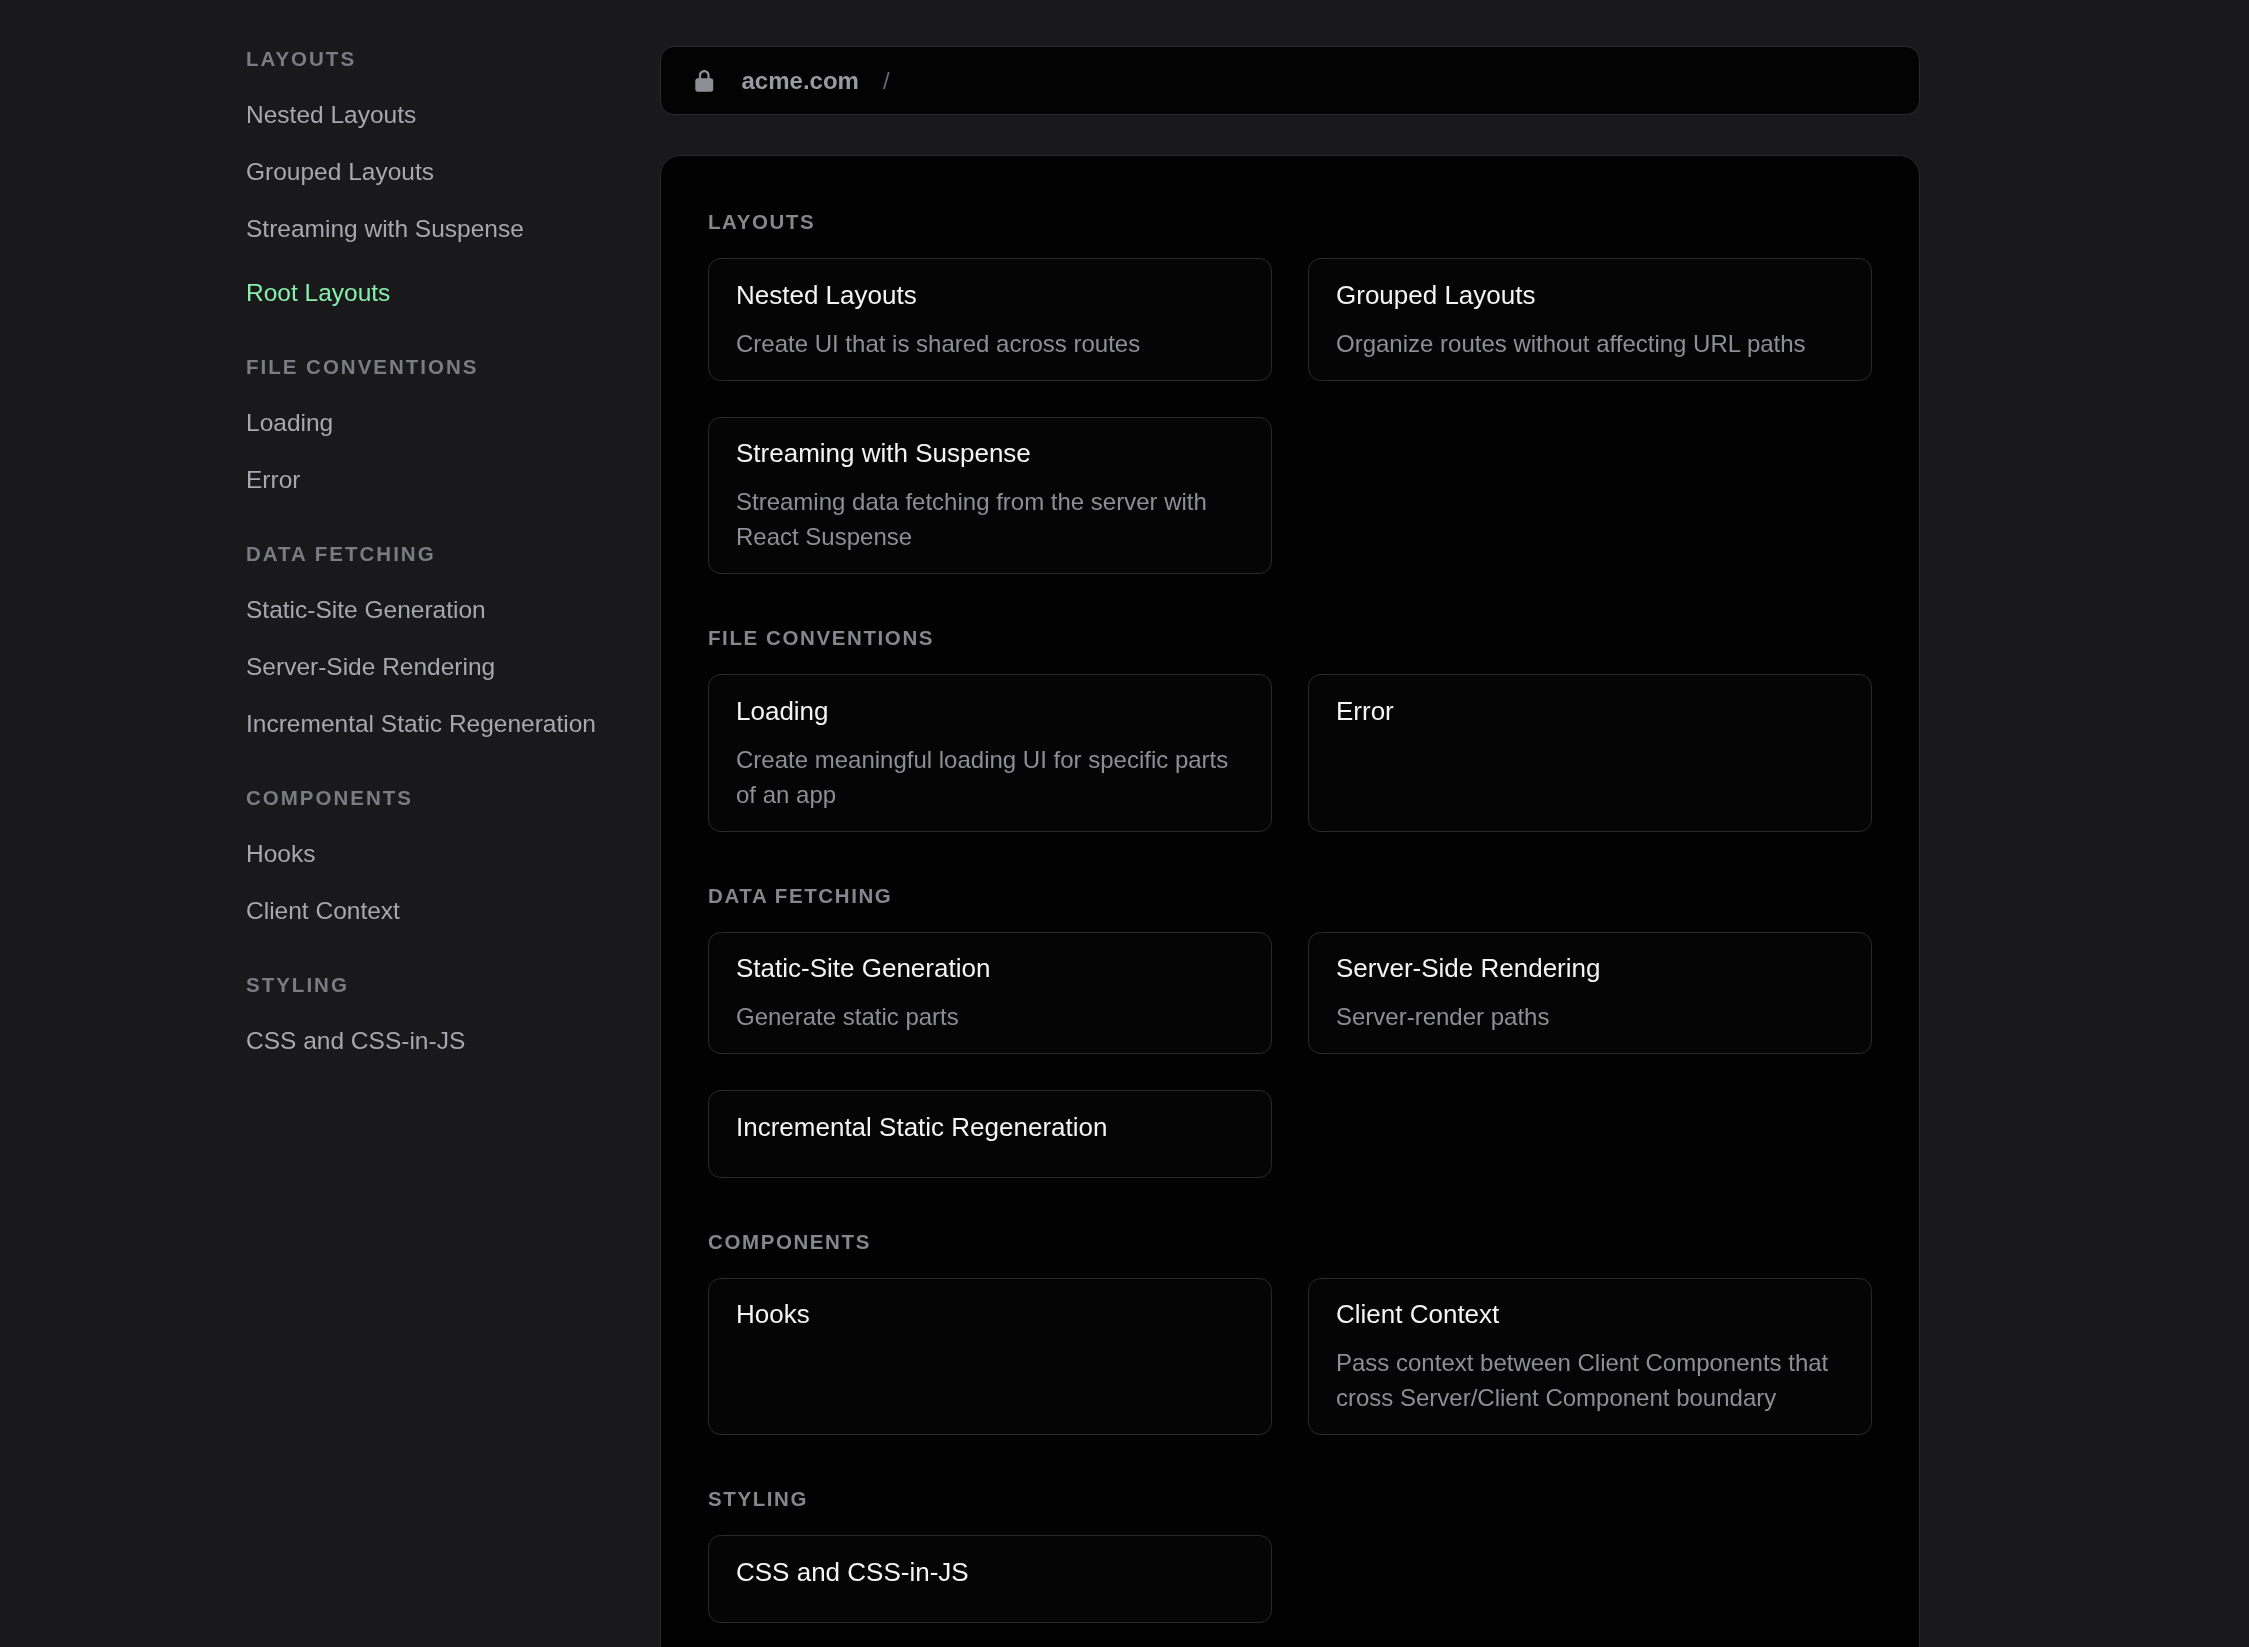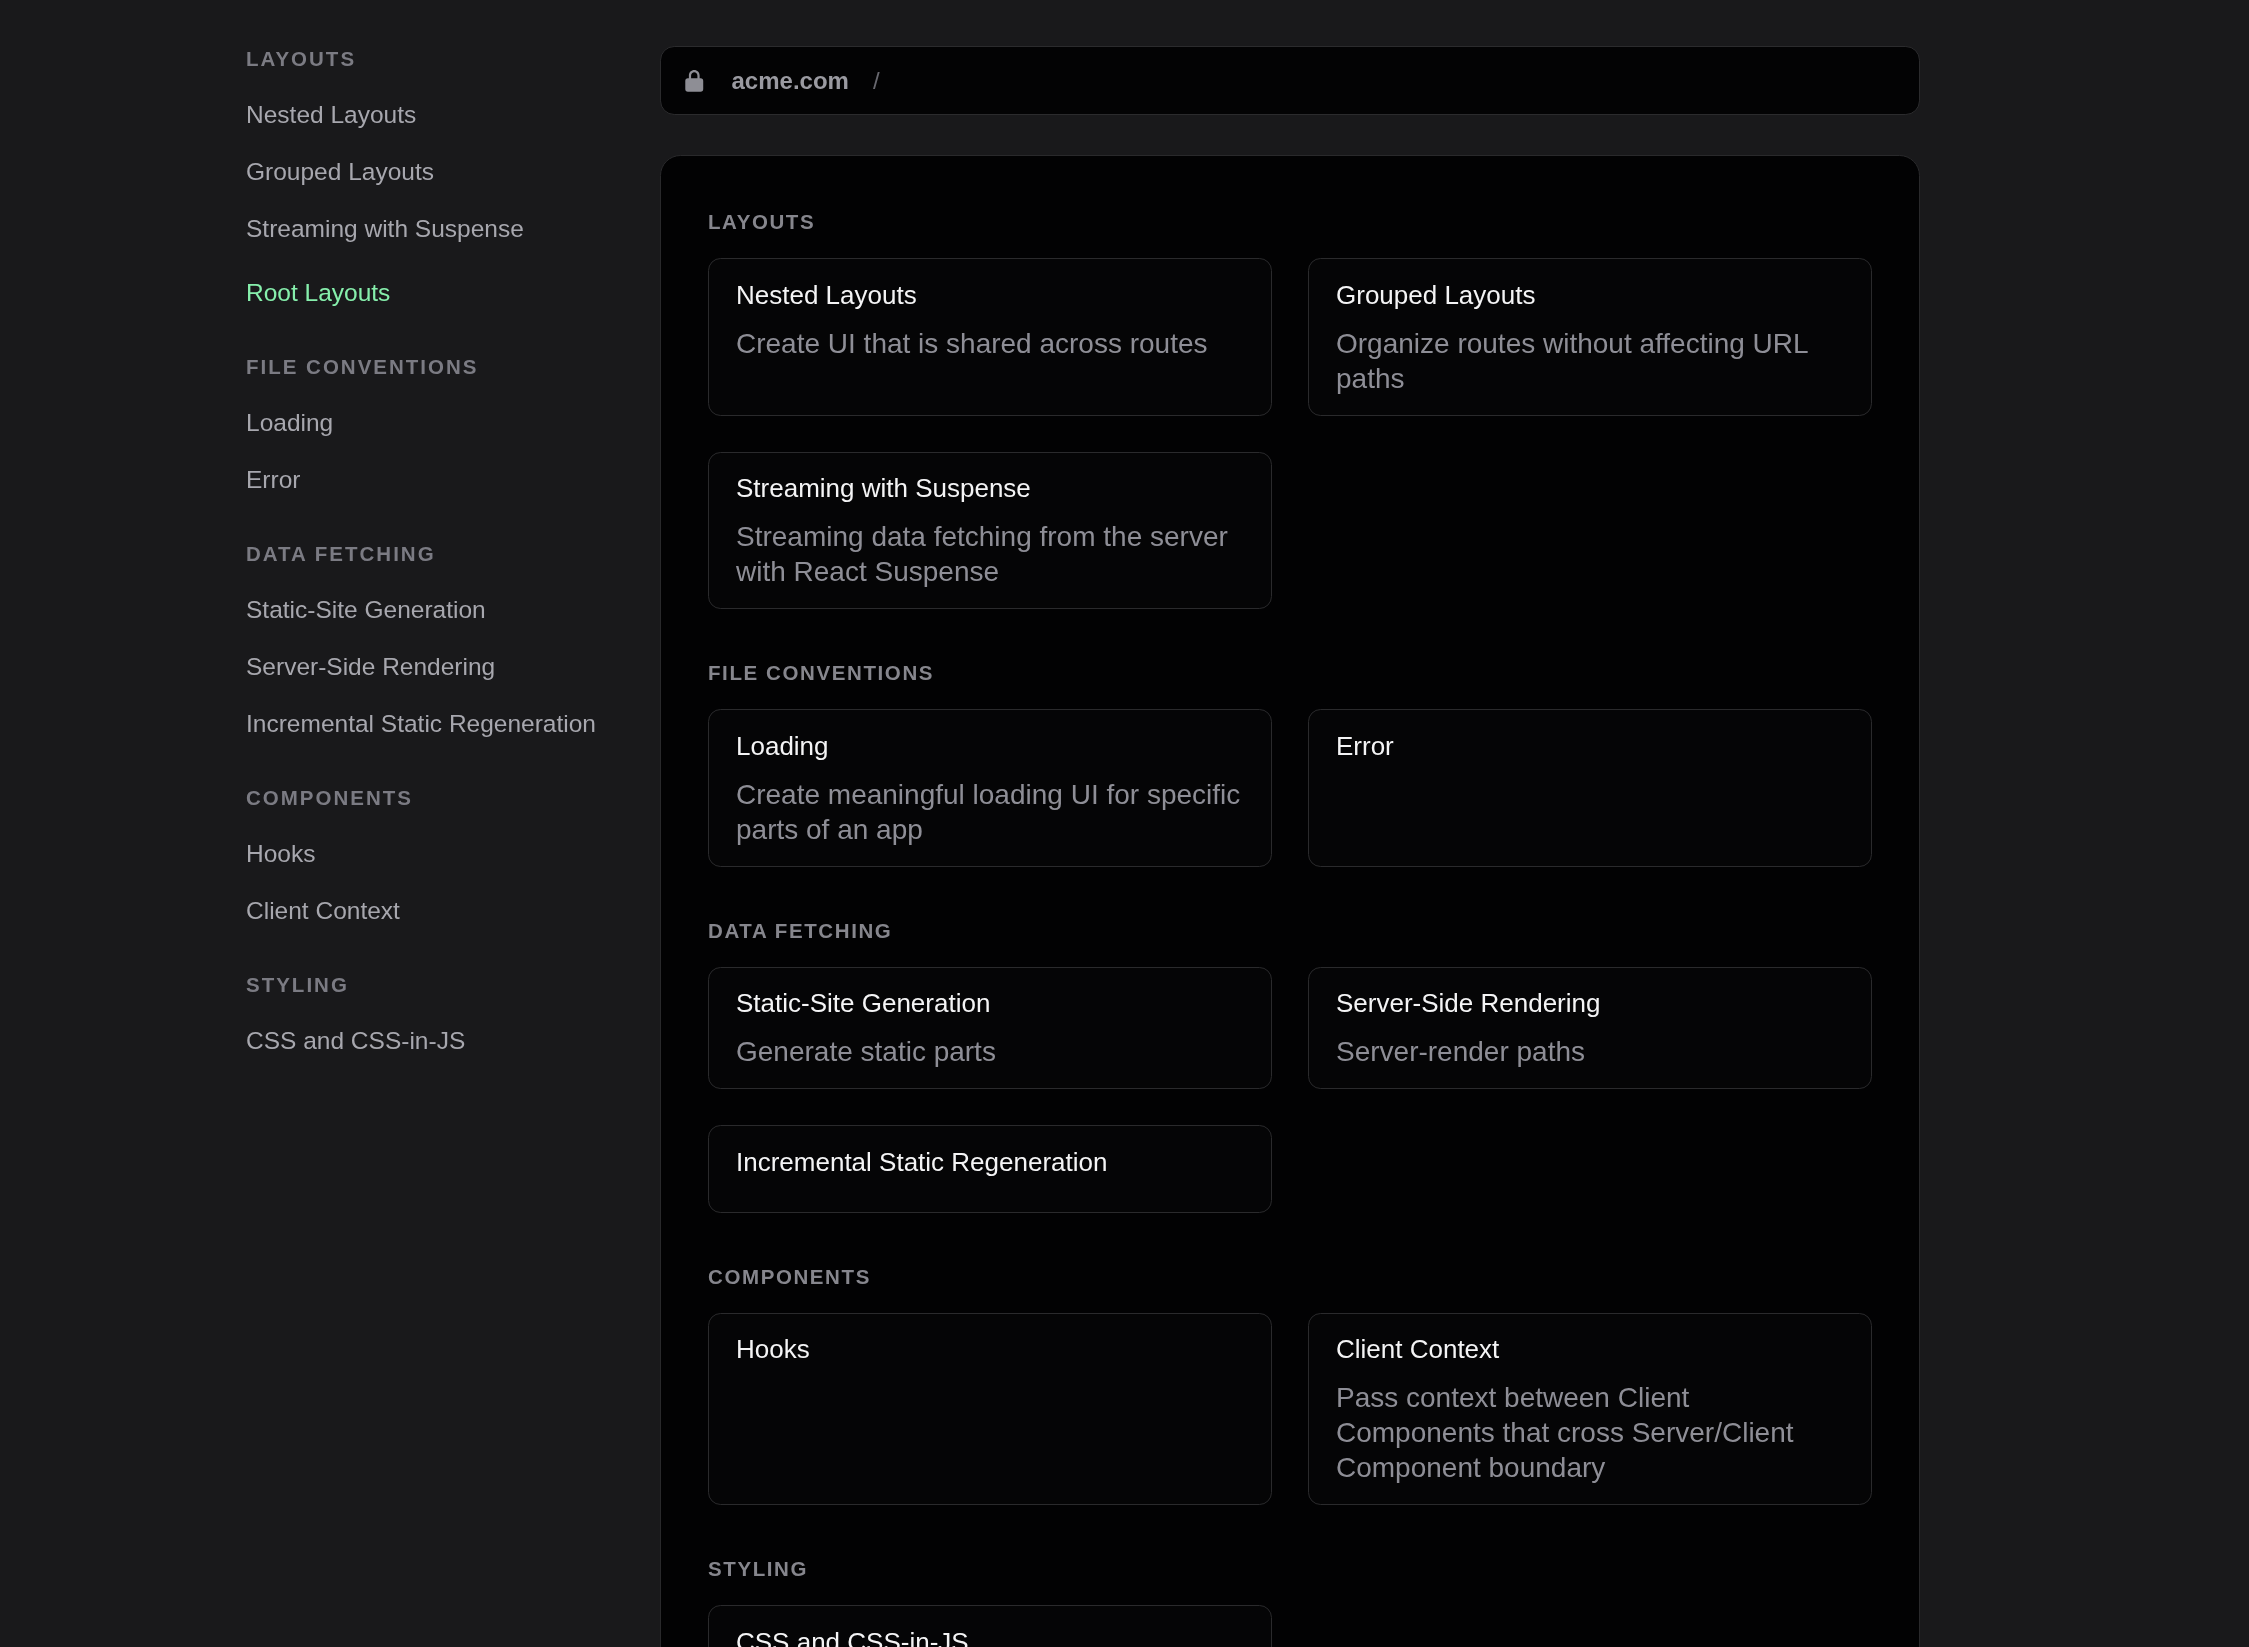"acme.com" .address-bar { padding: 0 23px -> 0 33px }
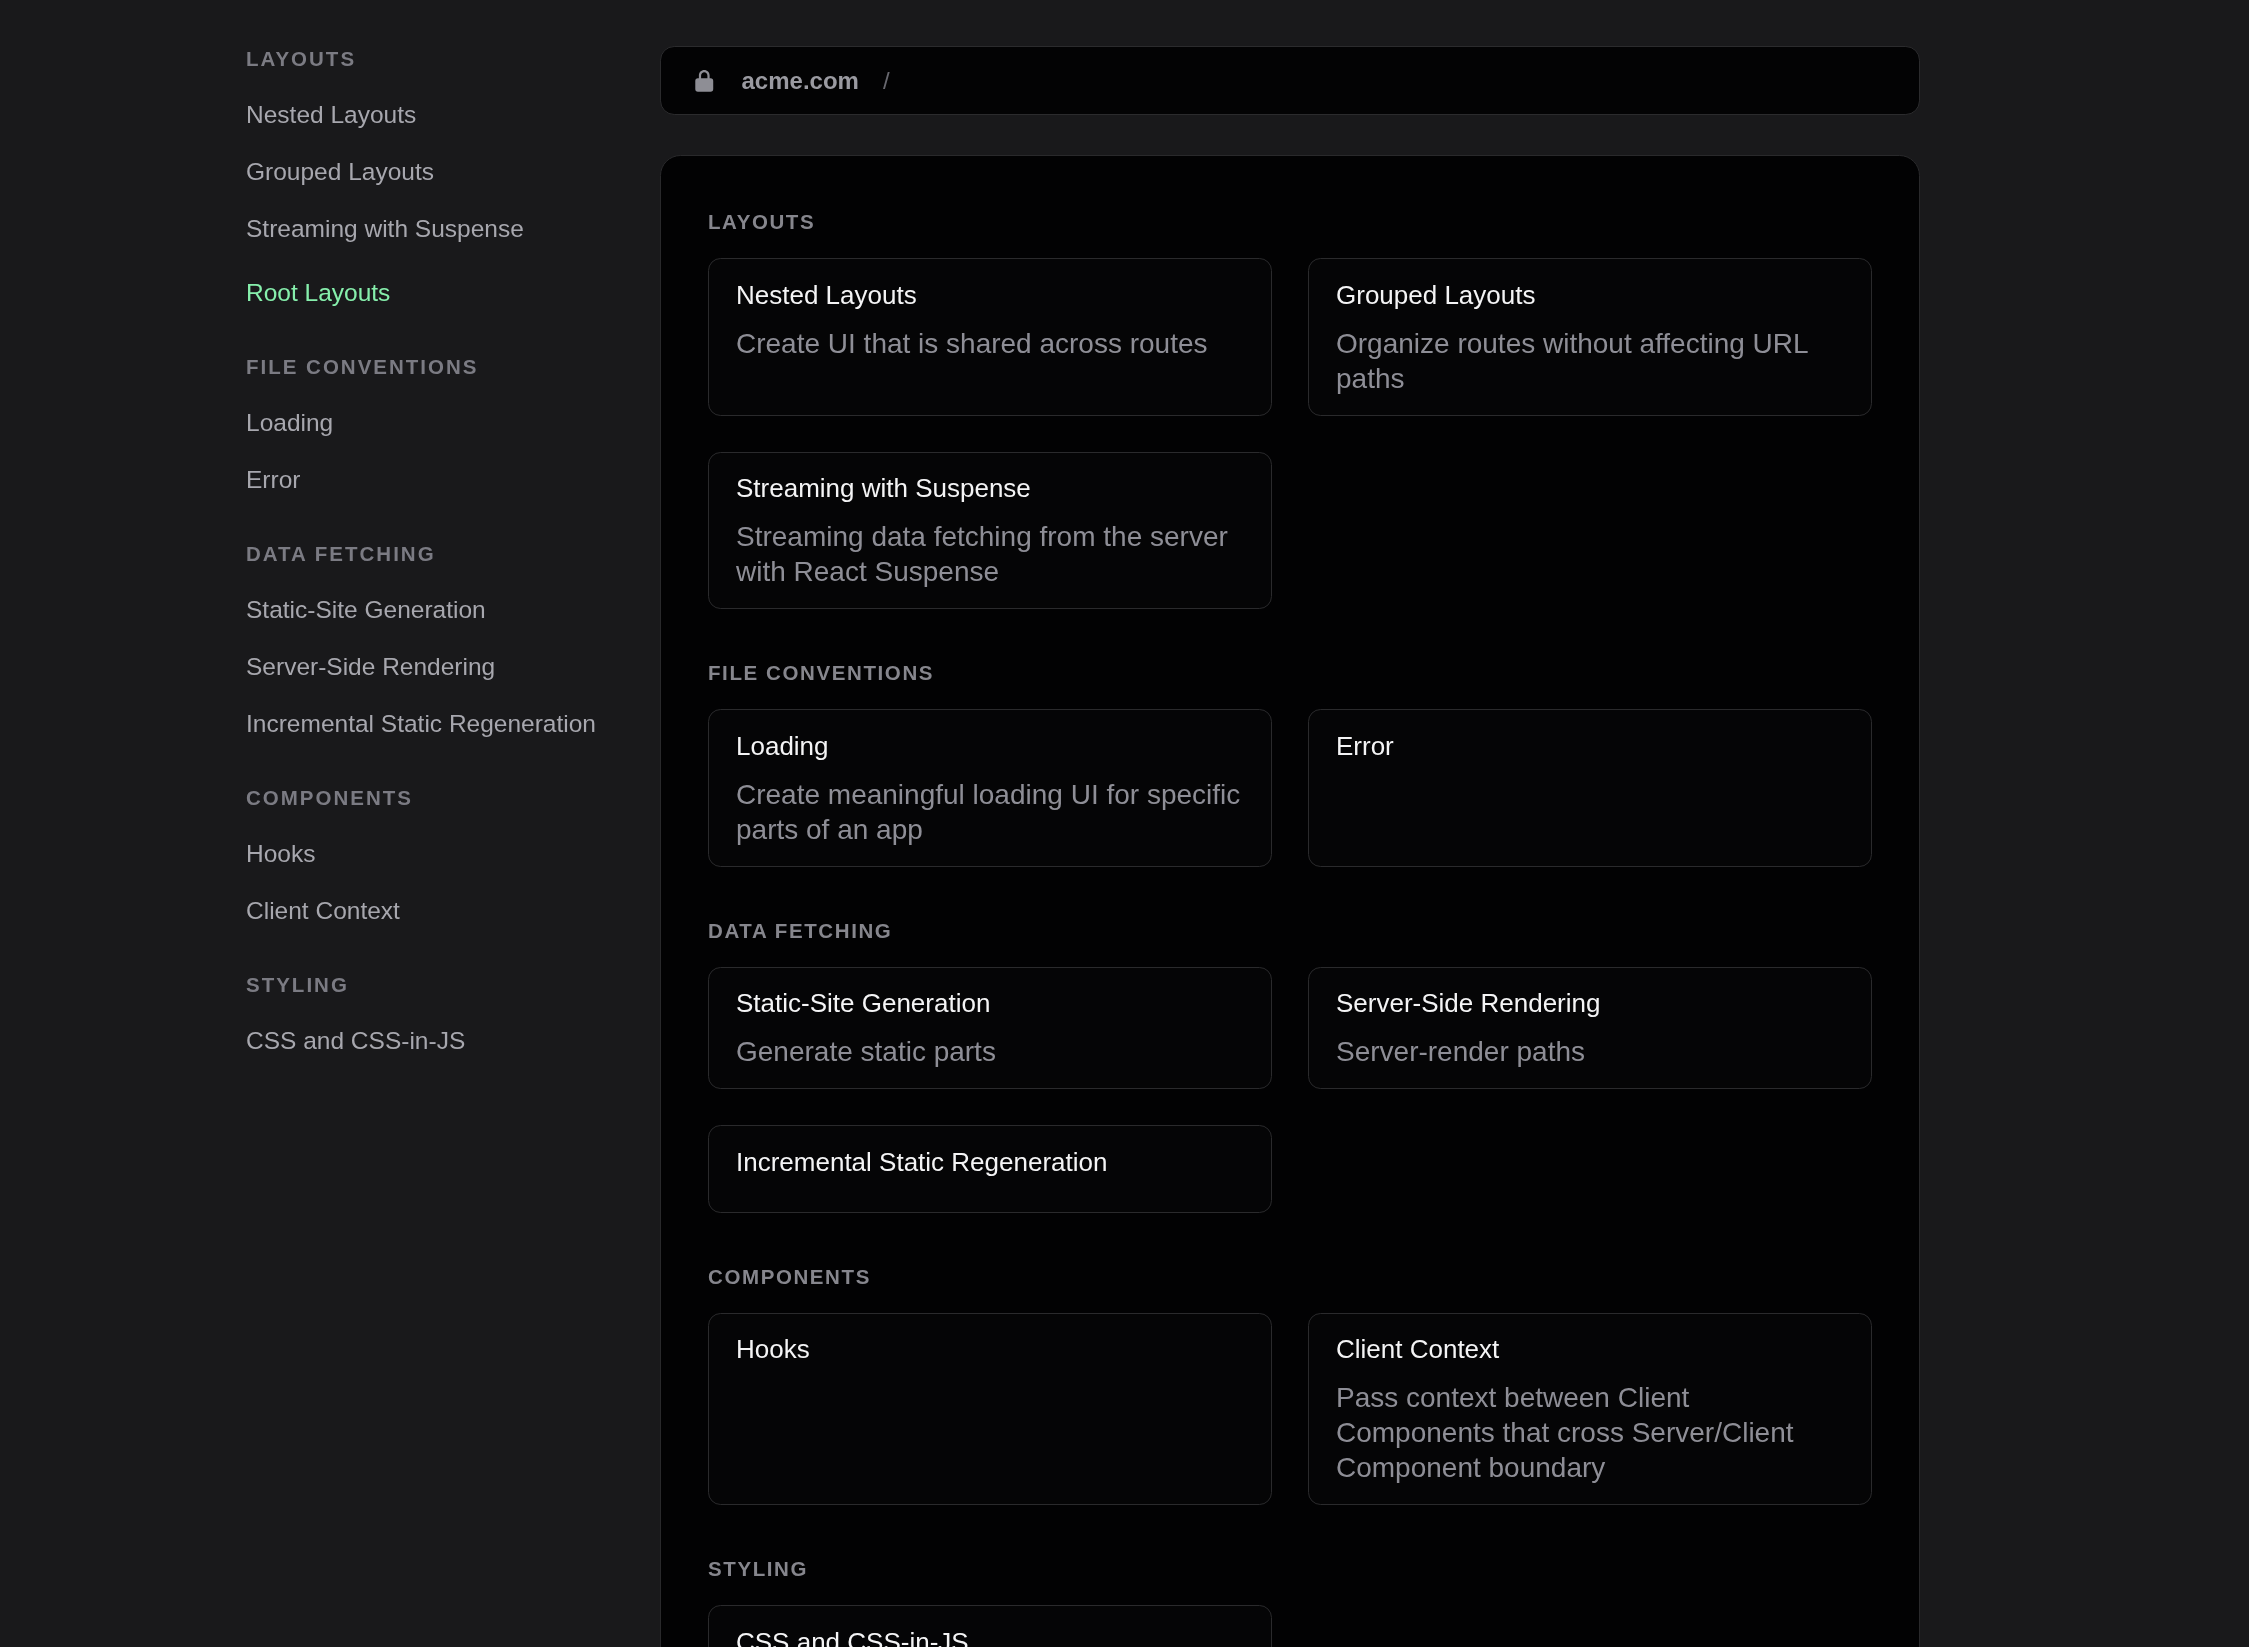"Create UI that is shared" .card-desc { font-size: 28px -> 24px }
